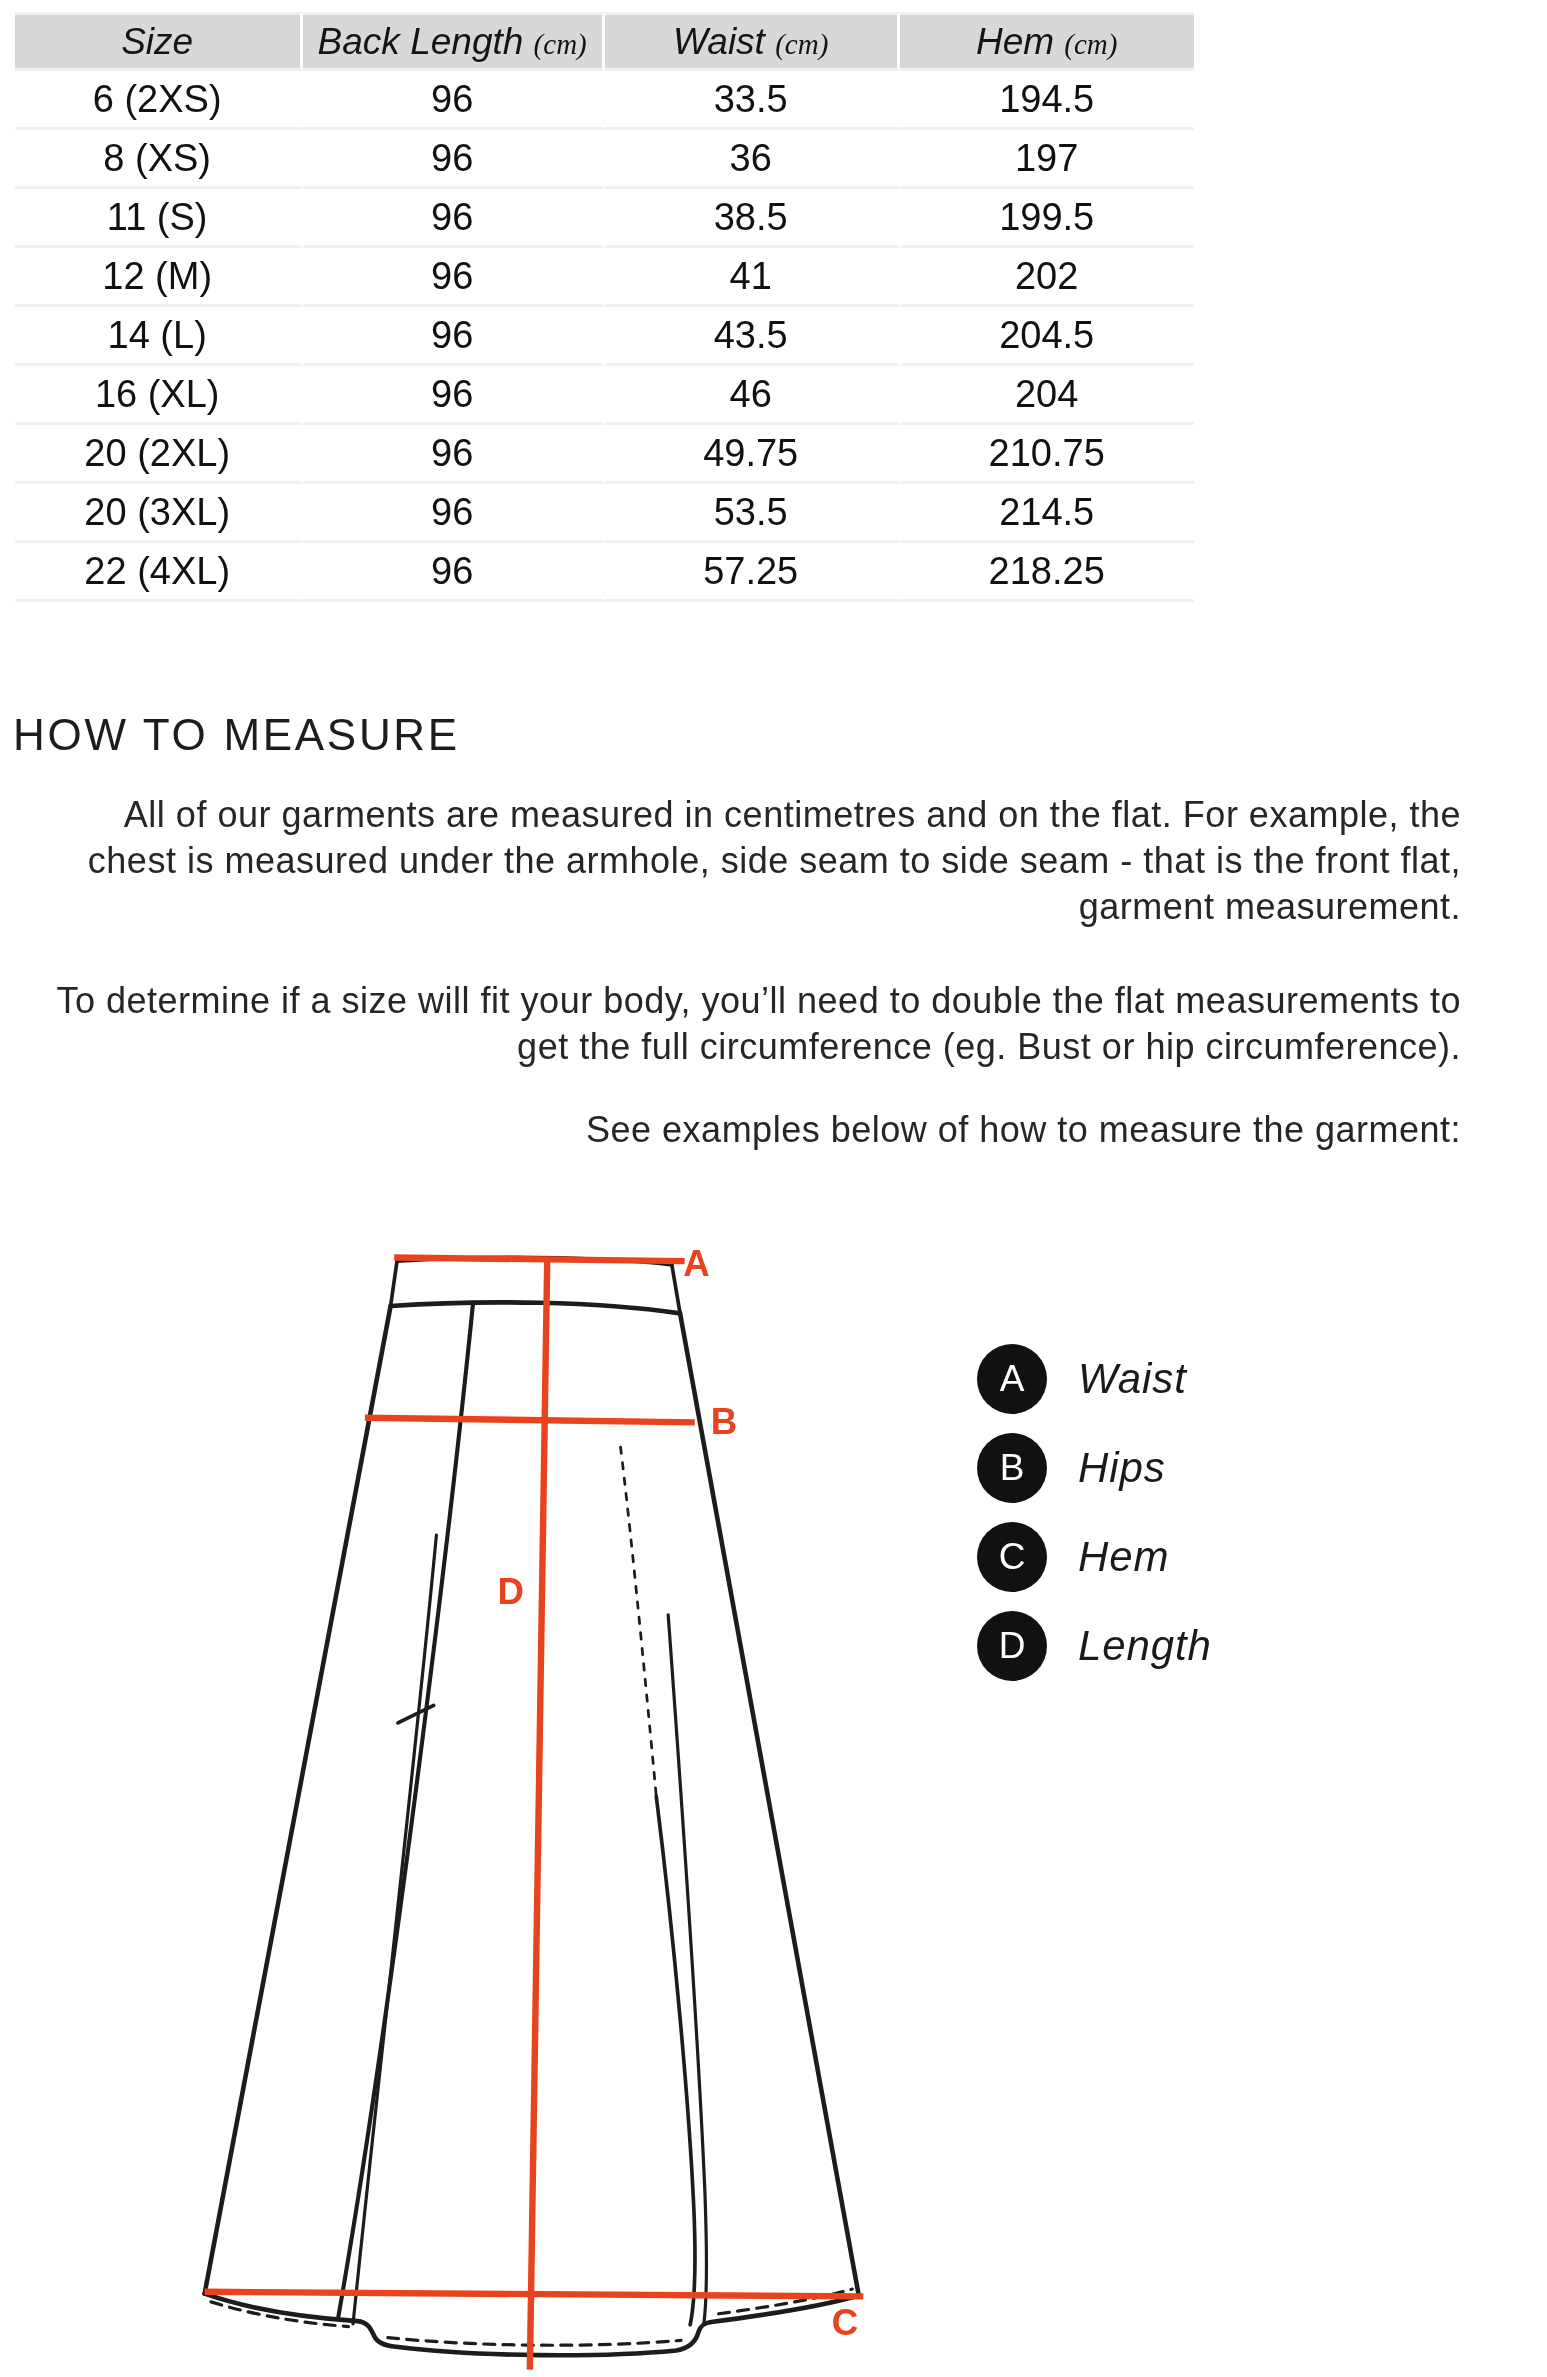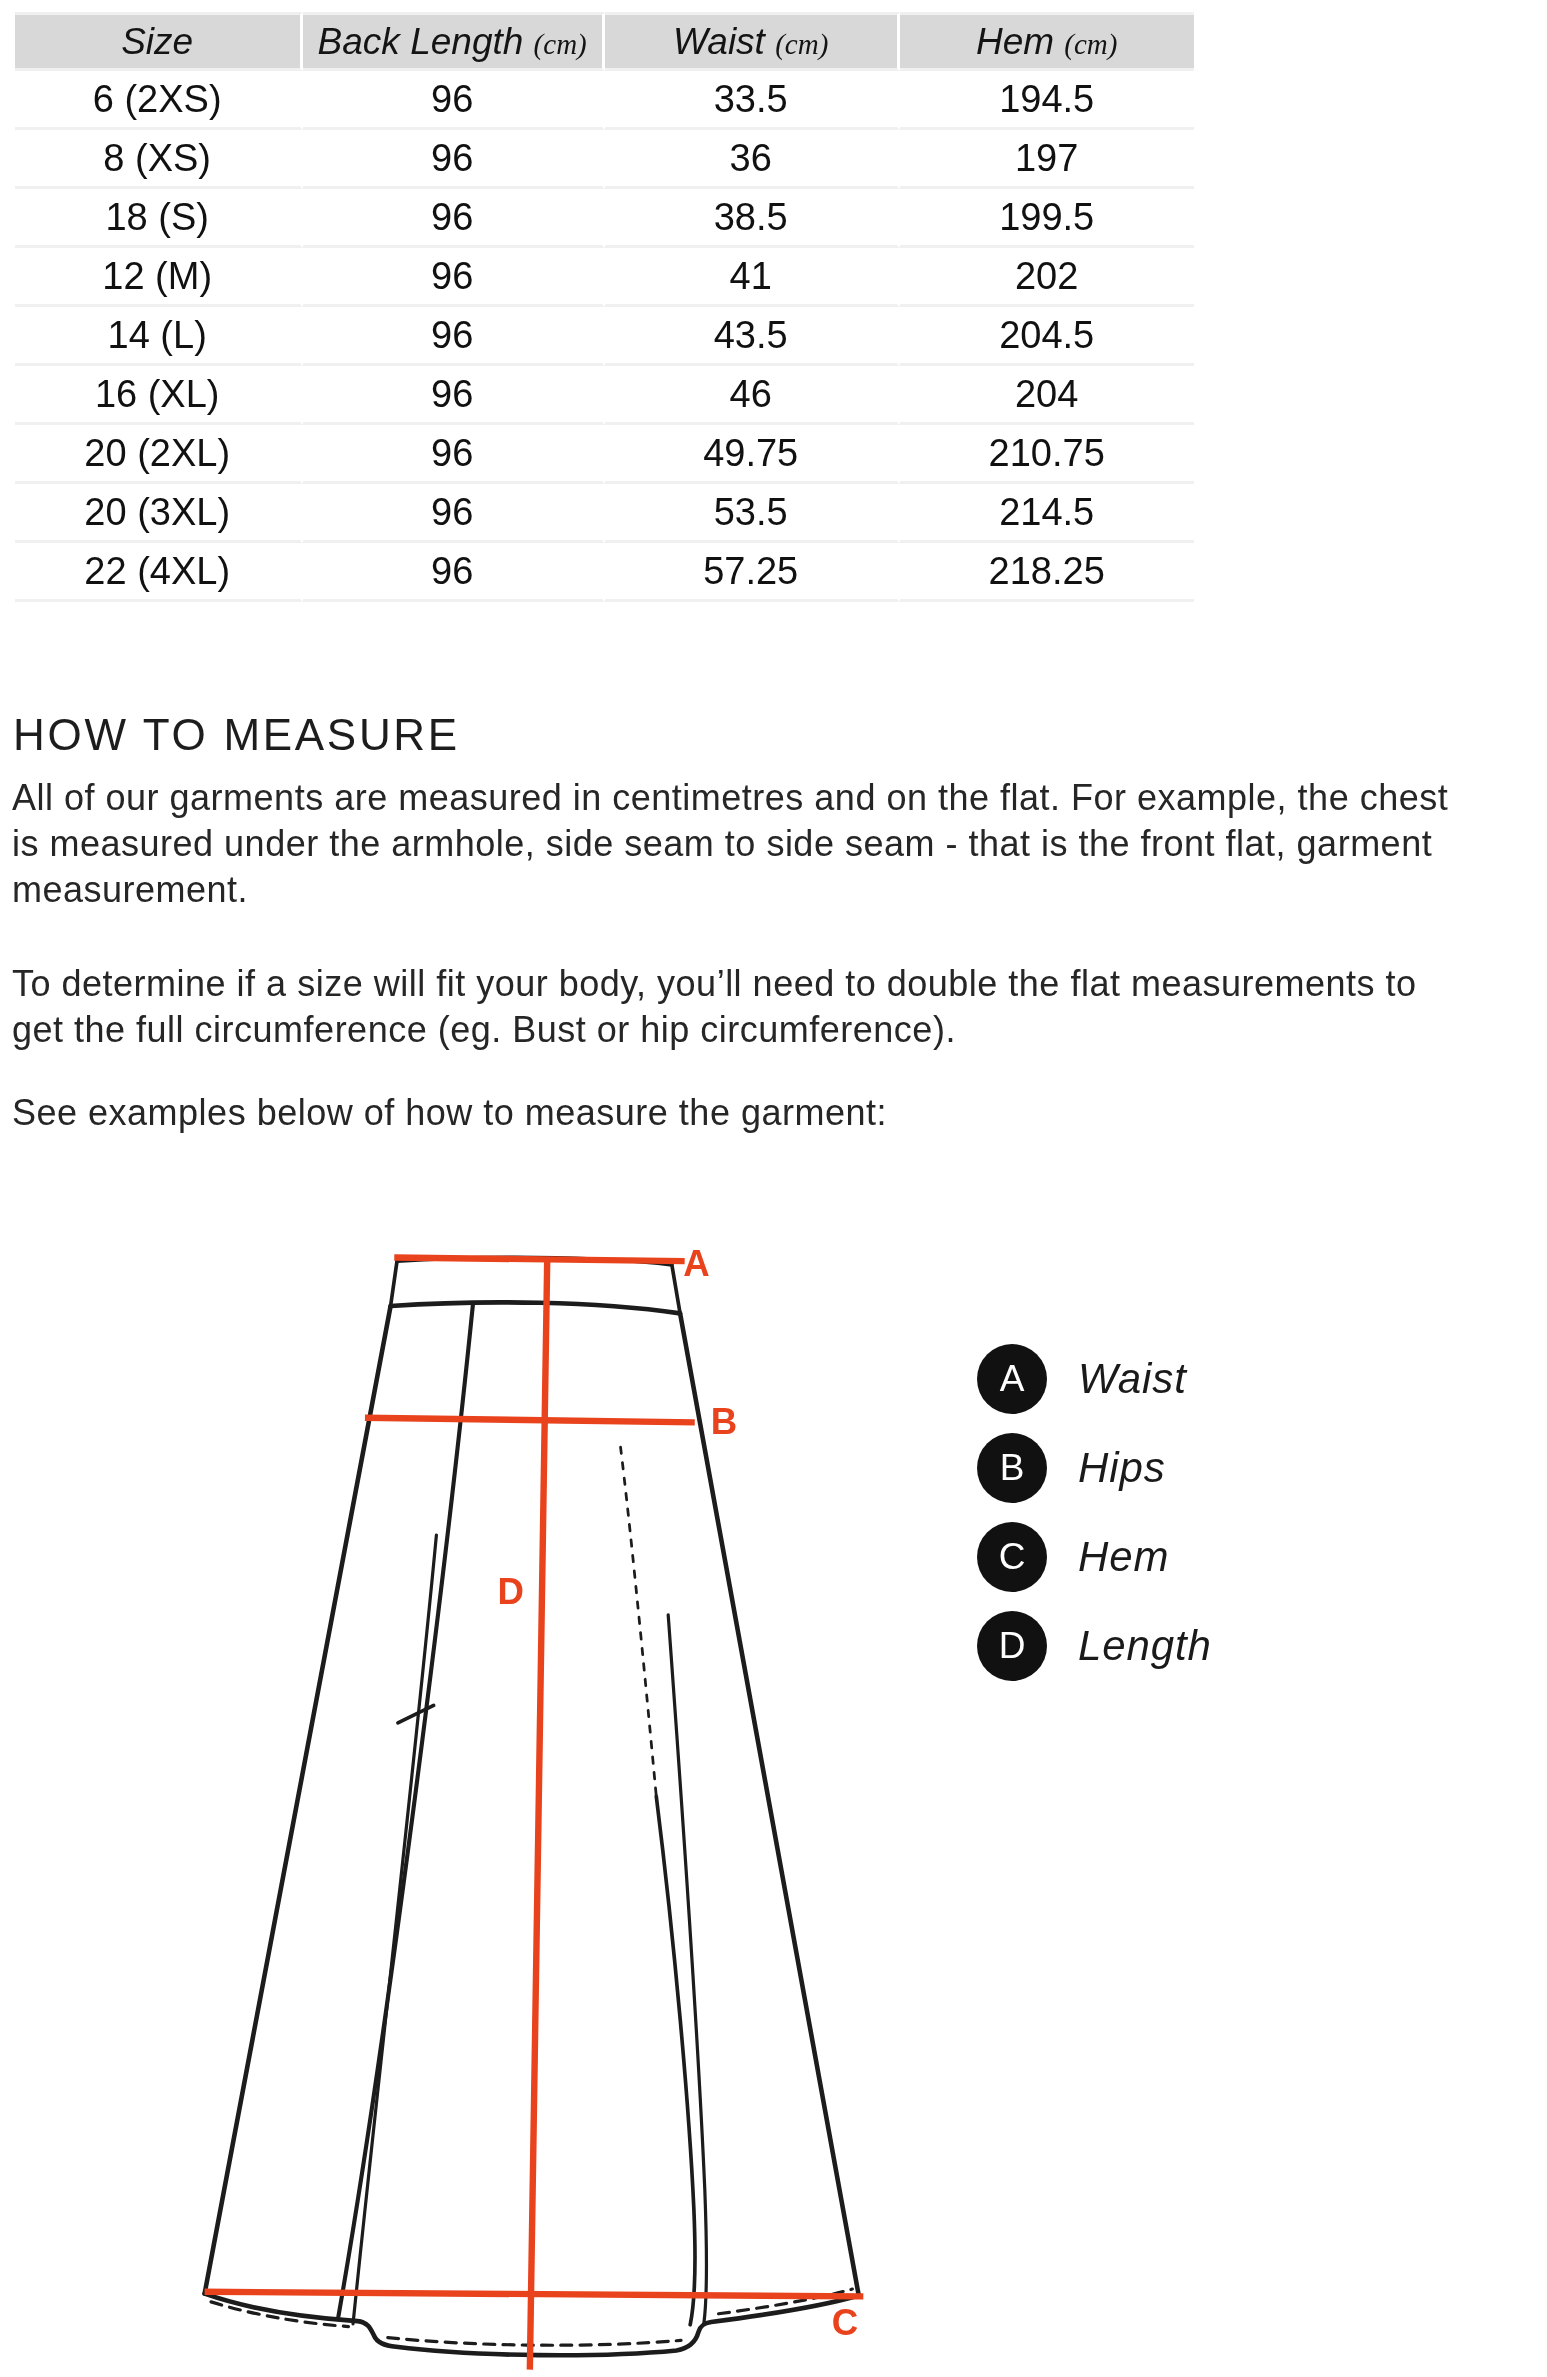"18 (S)" td { text: 18 -> 11 }
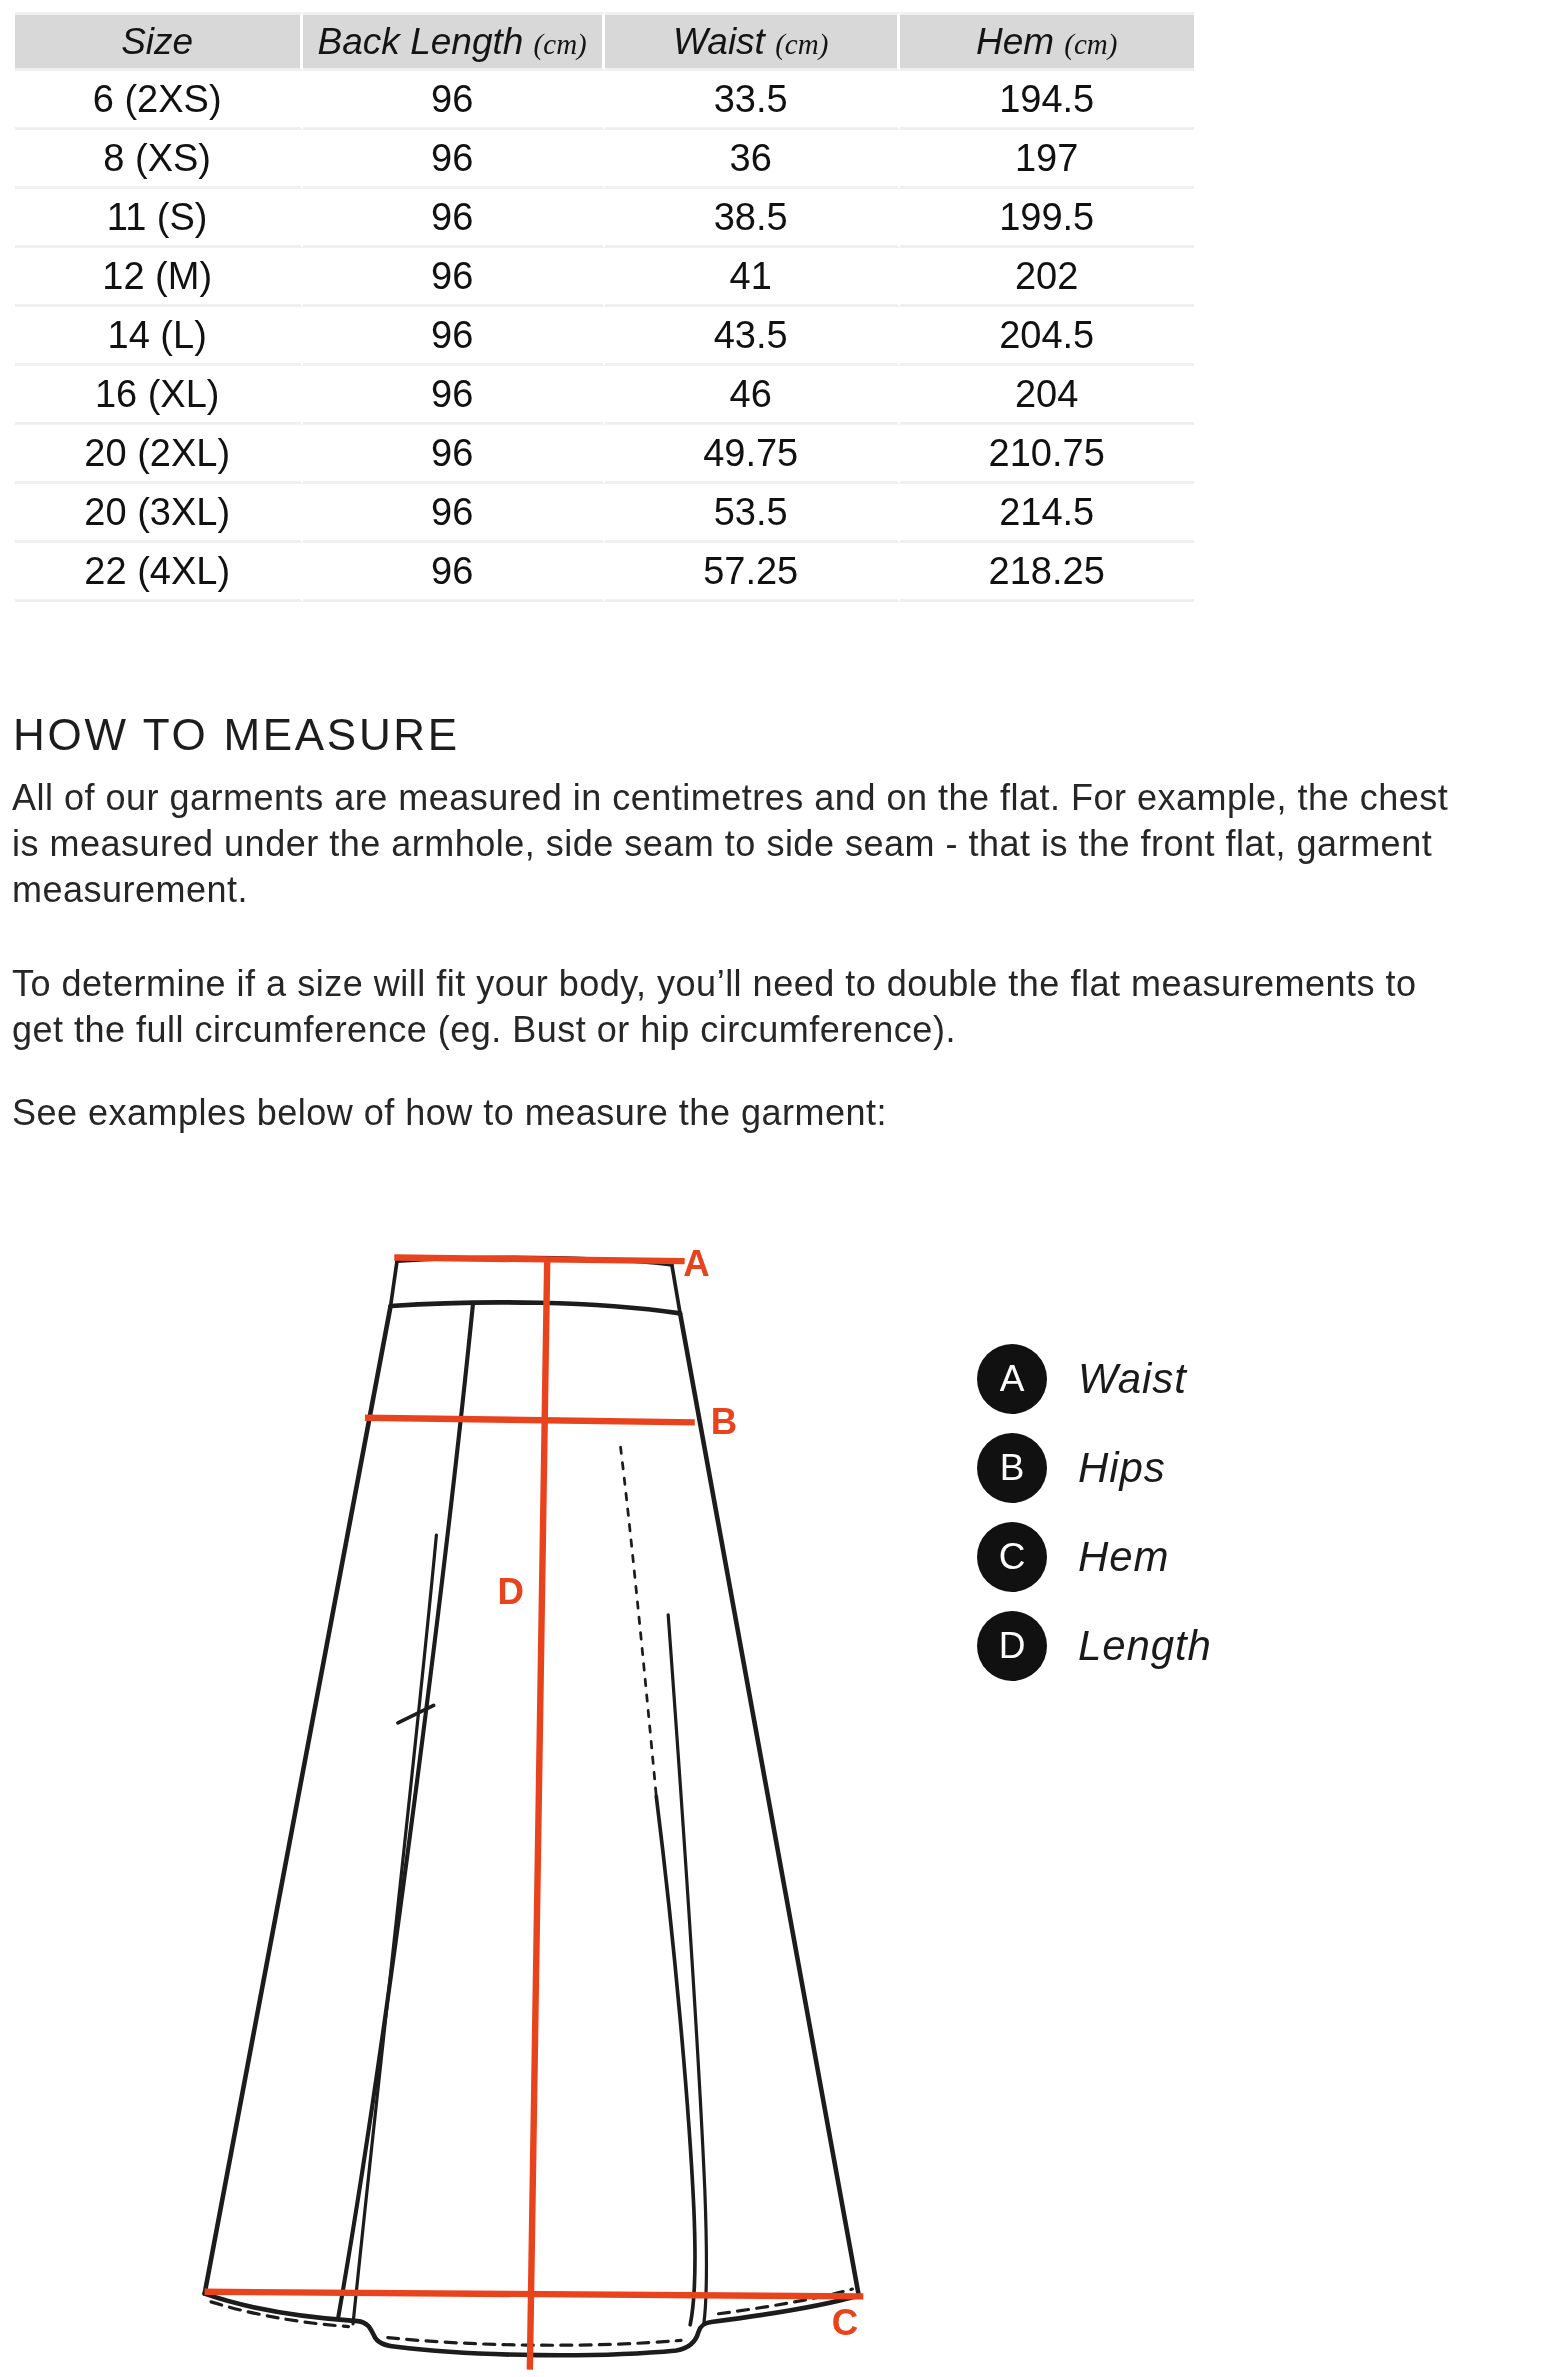"All of our garments are" .copy p { margin: 0 -> 17px; text-align: none -> right }
